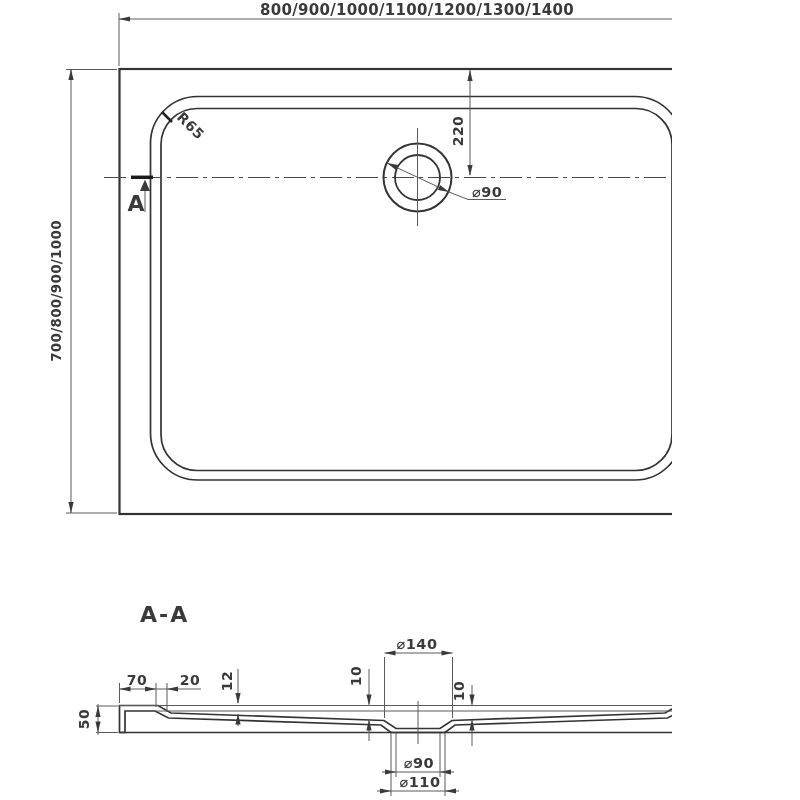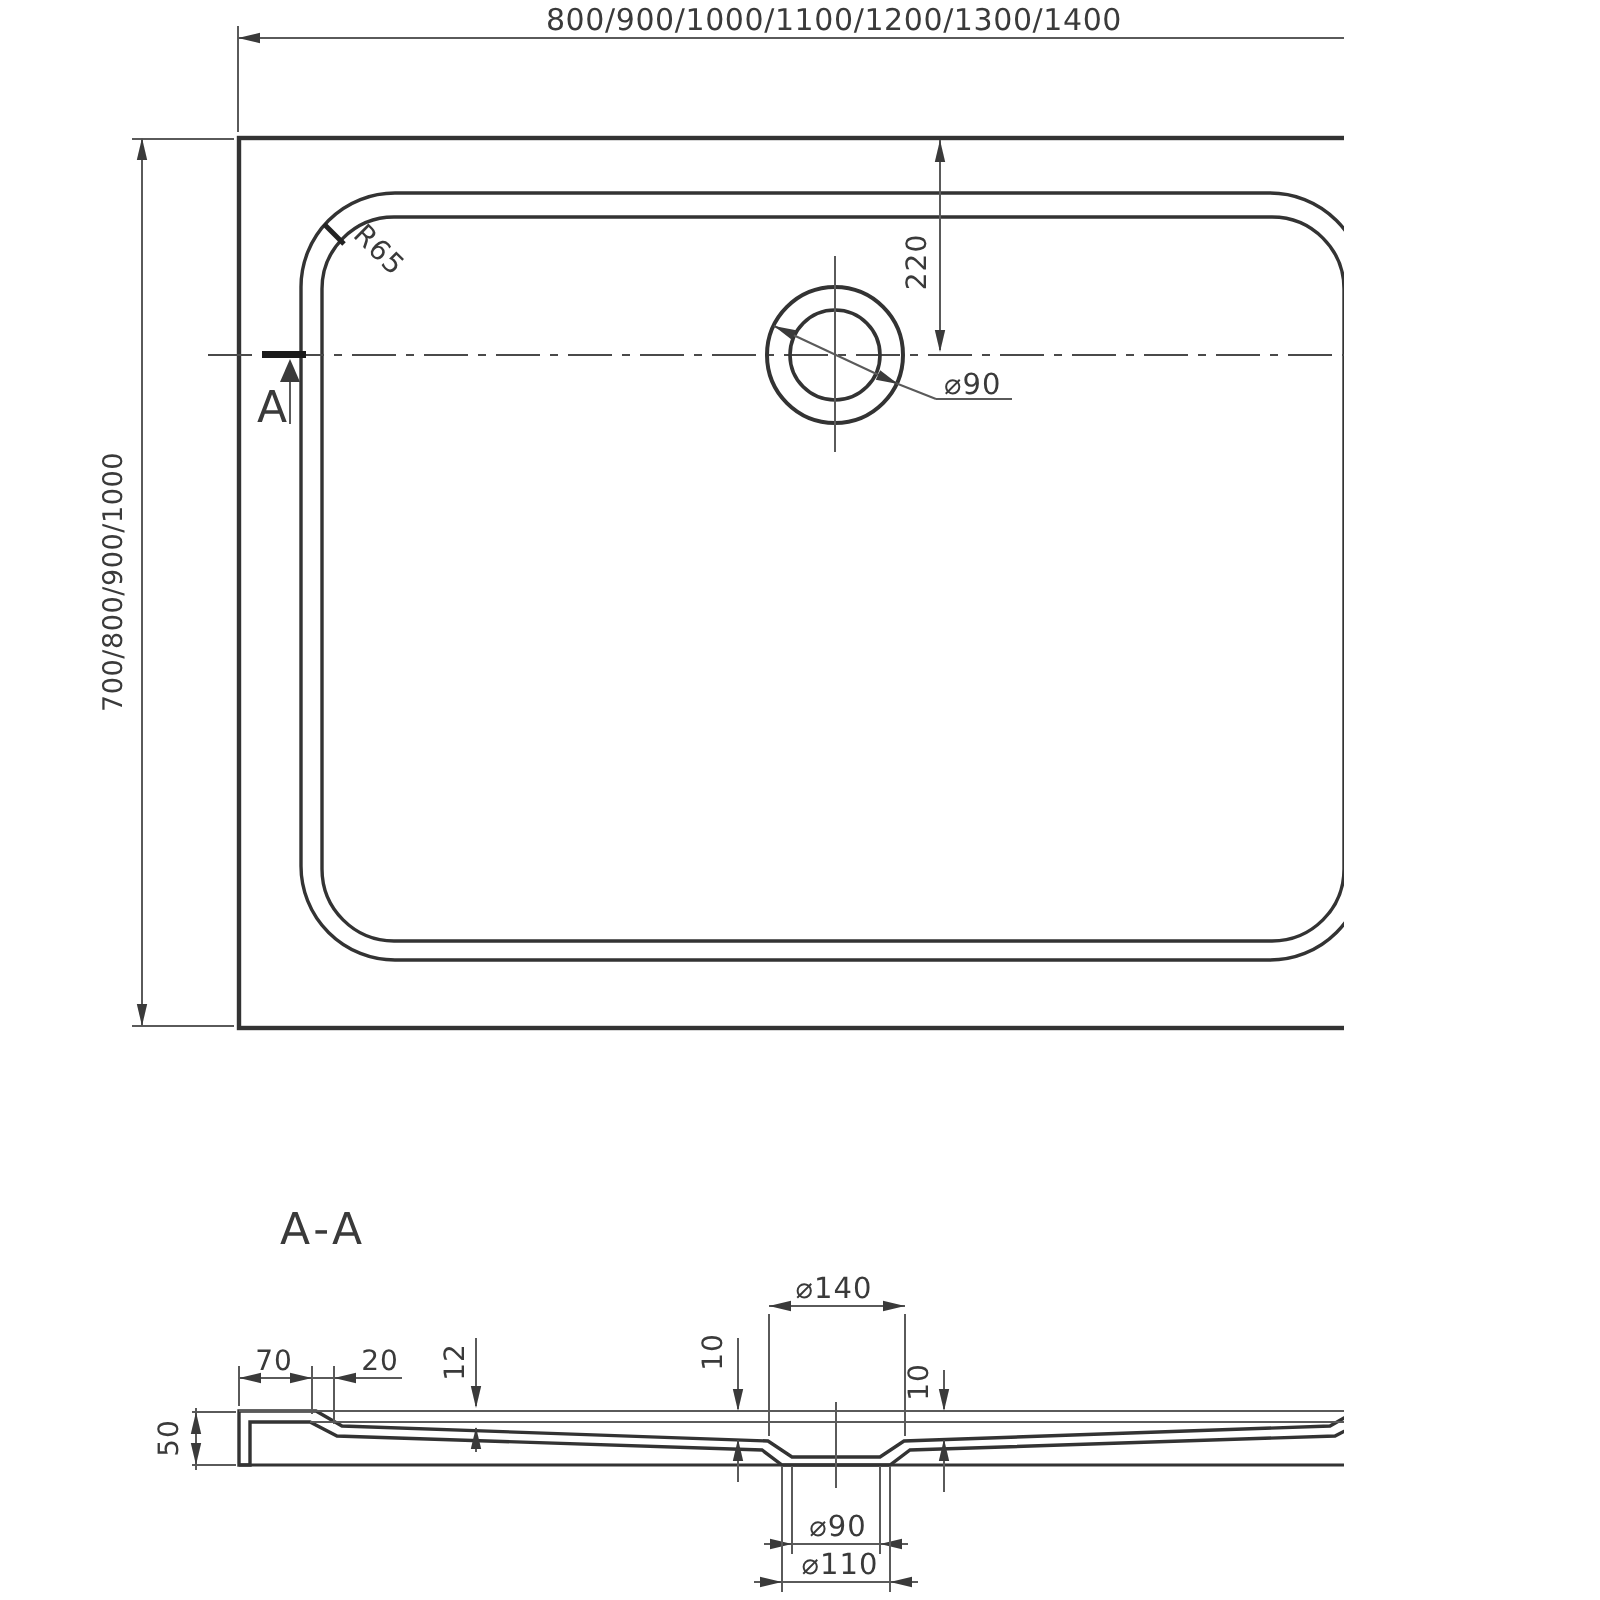"800/900/1000/1100/1200/1300/1400" .page { font-weight: none -> bold }
